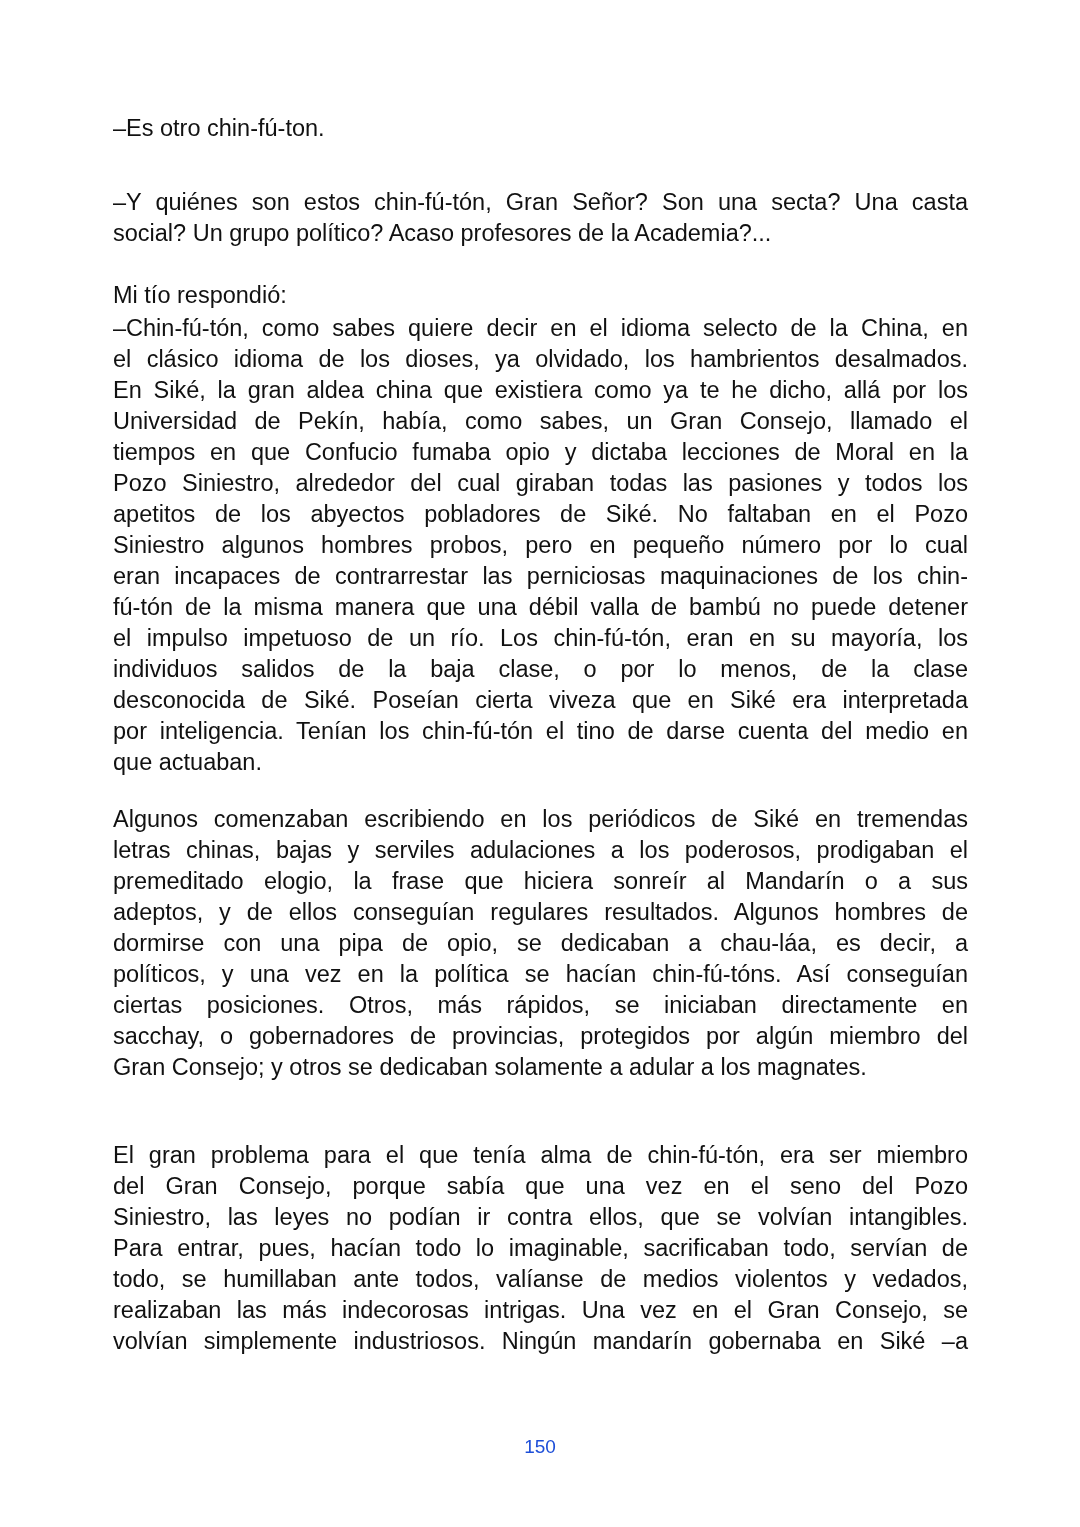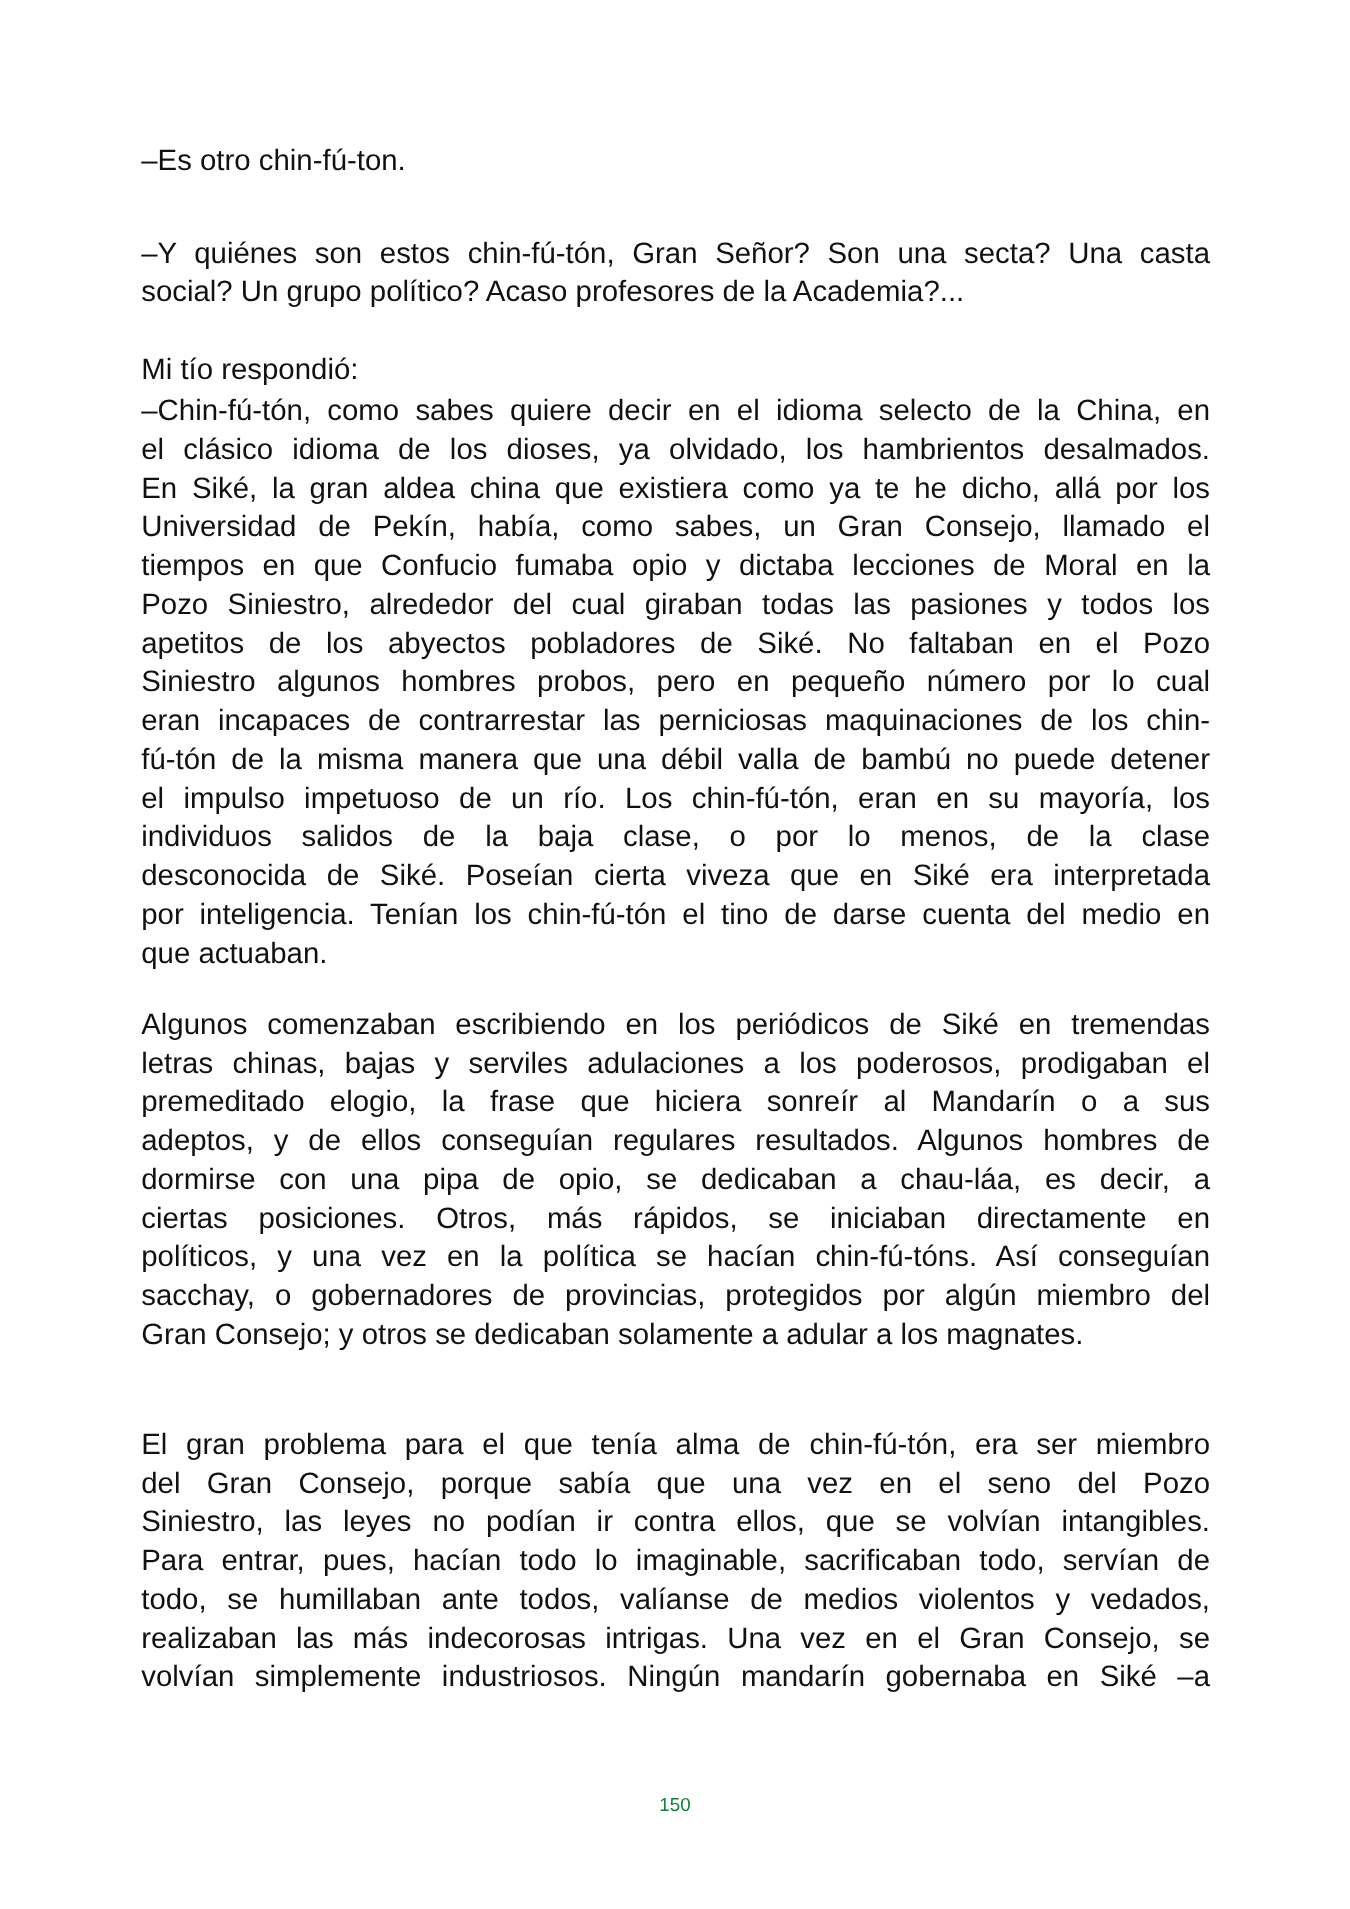"ciertas posiciones. Otros, más rápidos," span.line { order: before "políticos, y una vez en" -> after "políticos, y una vez en" }
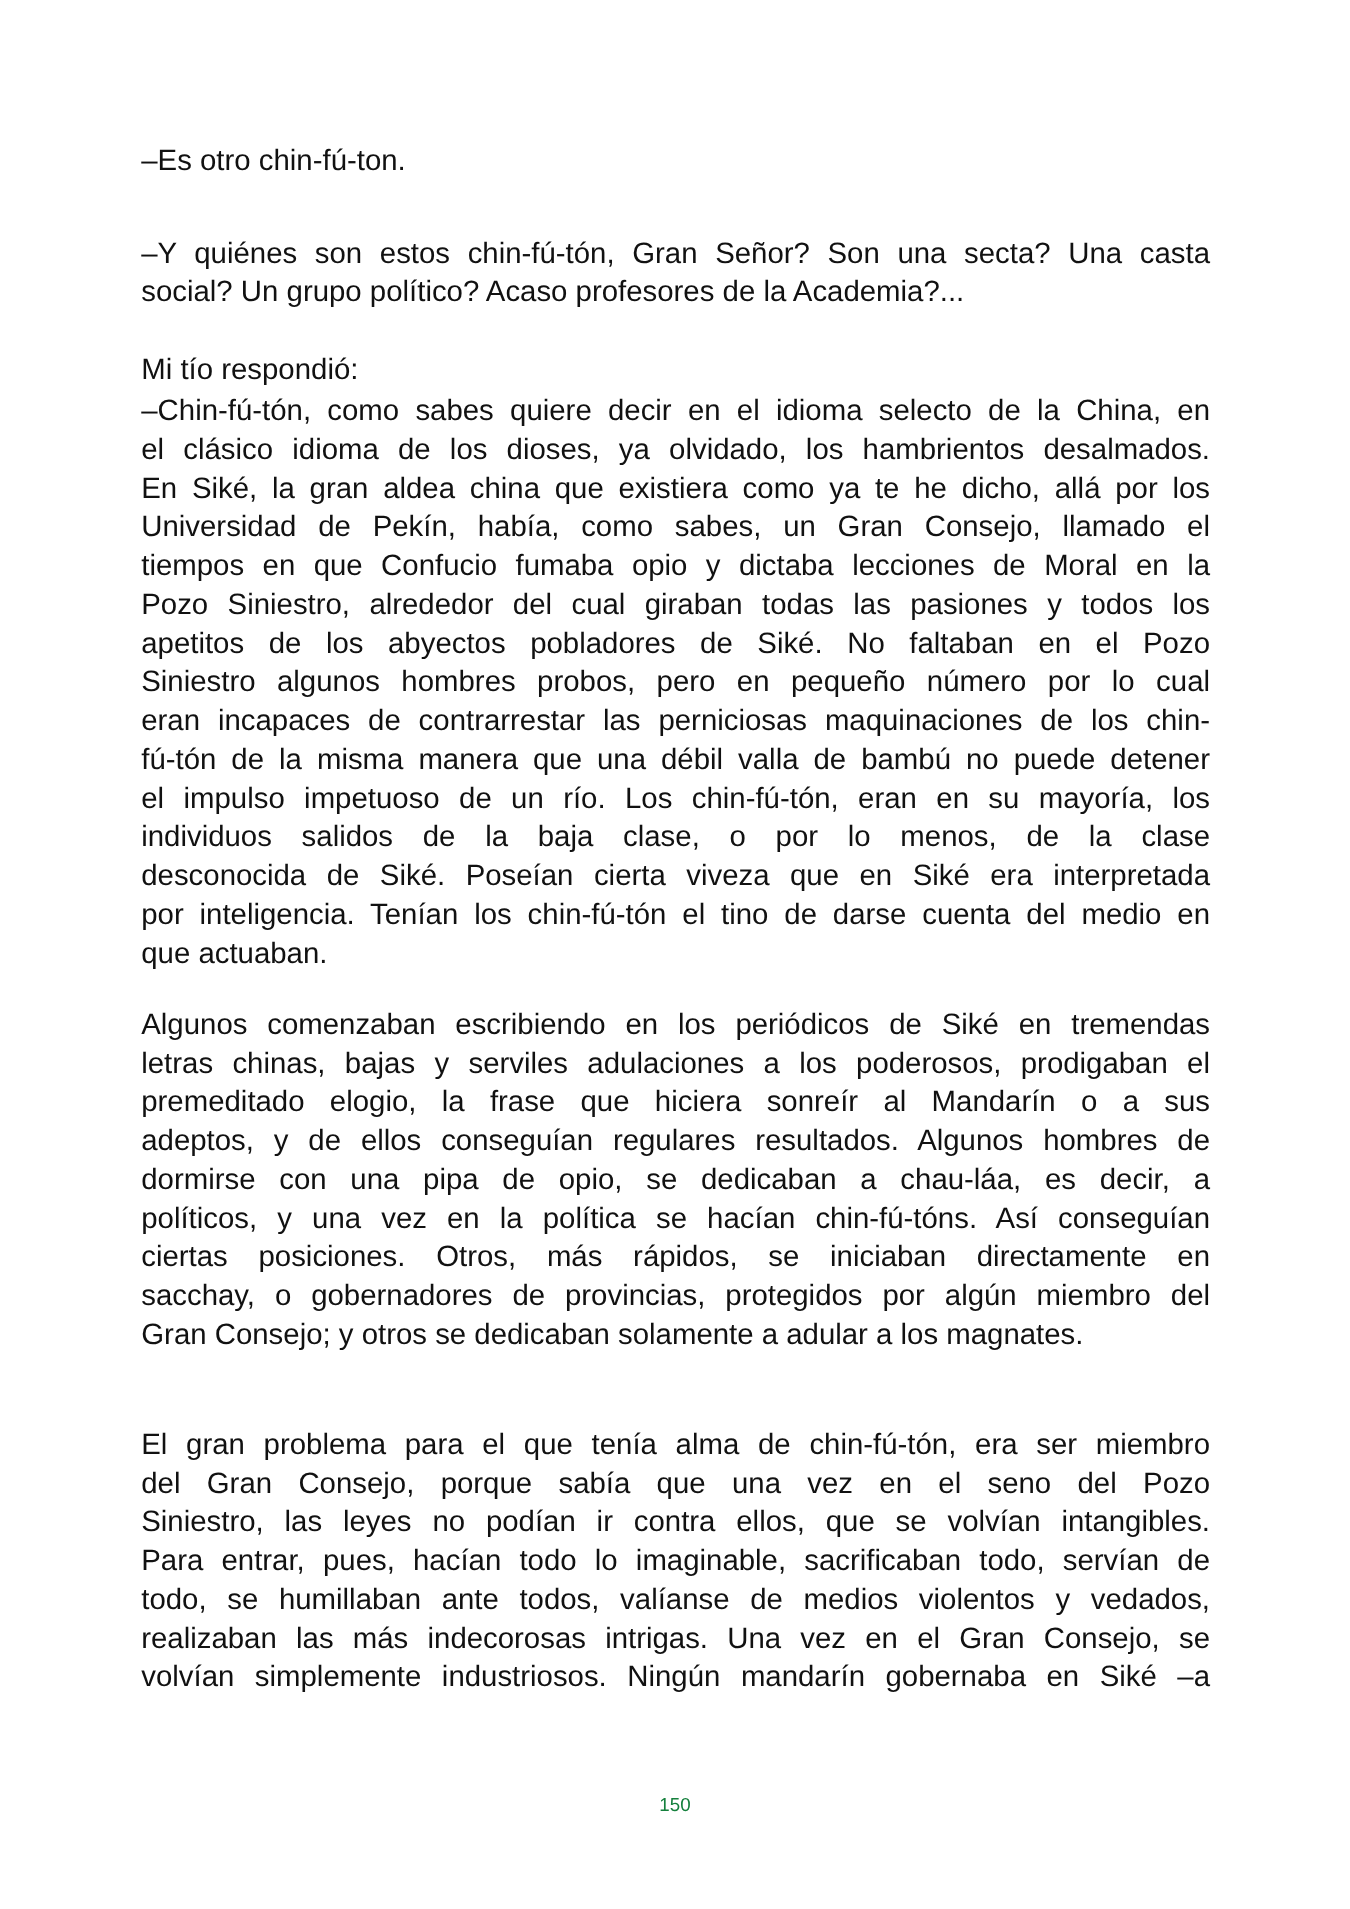"150" .page-number { color: #15803d -> #1d4ed8; font-size: 15px -> 19px }
